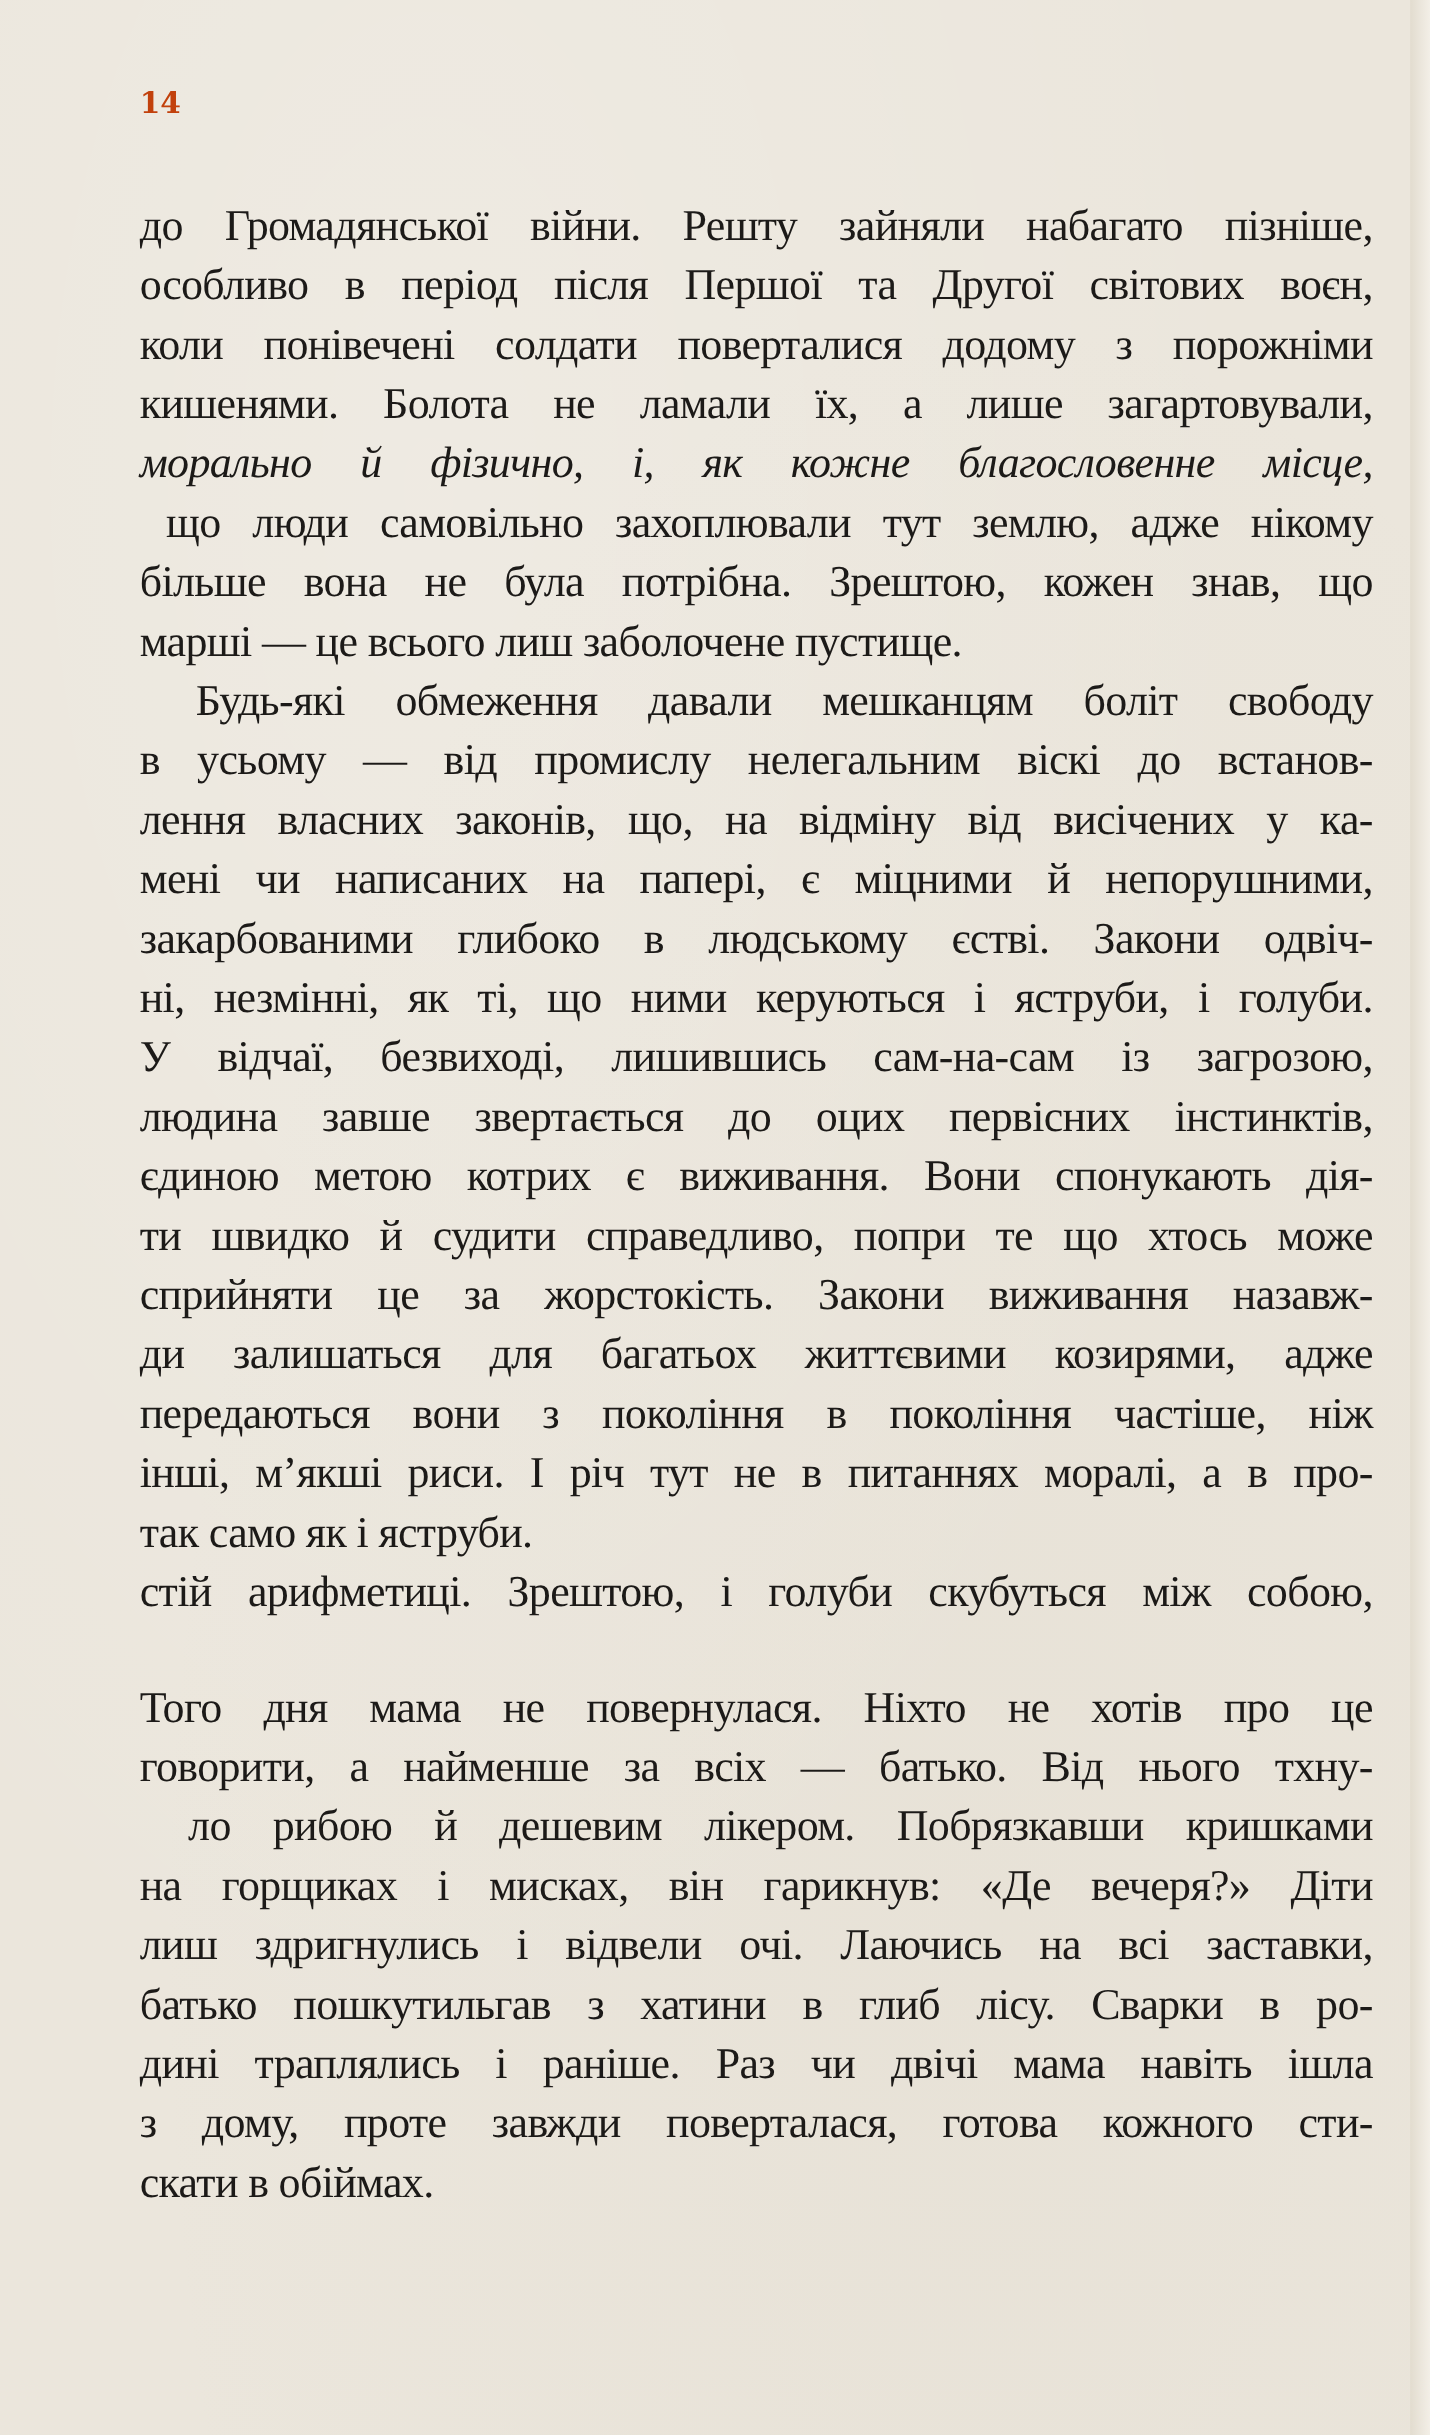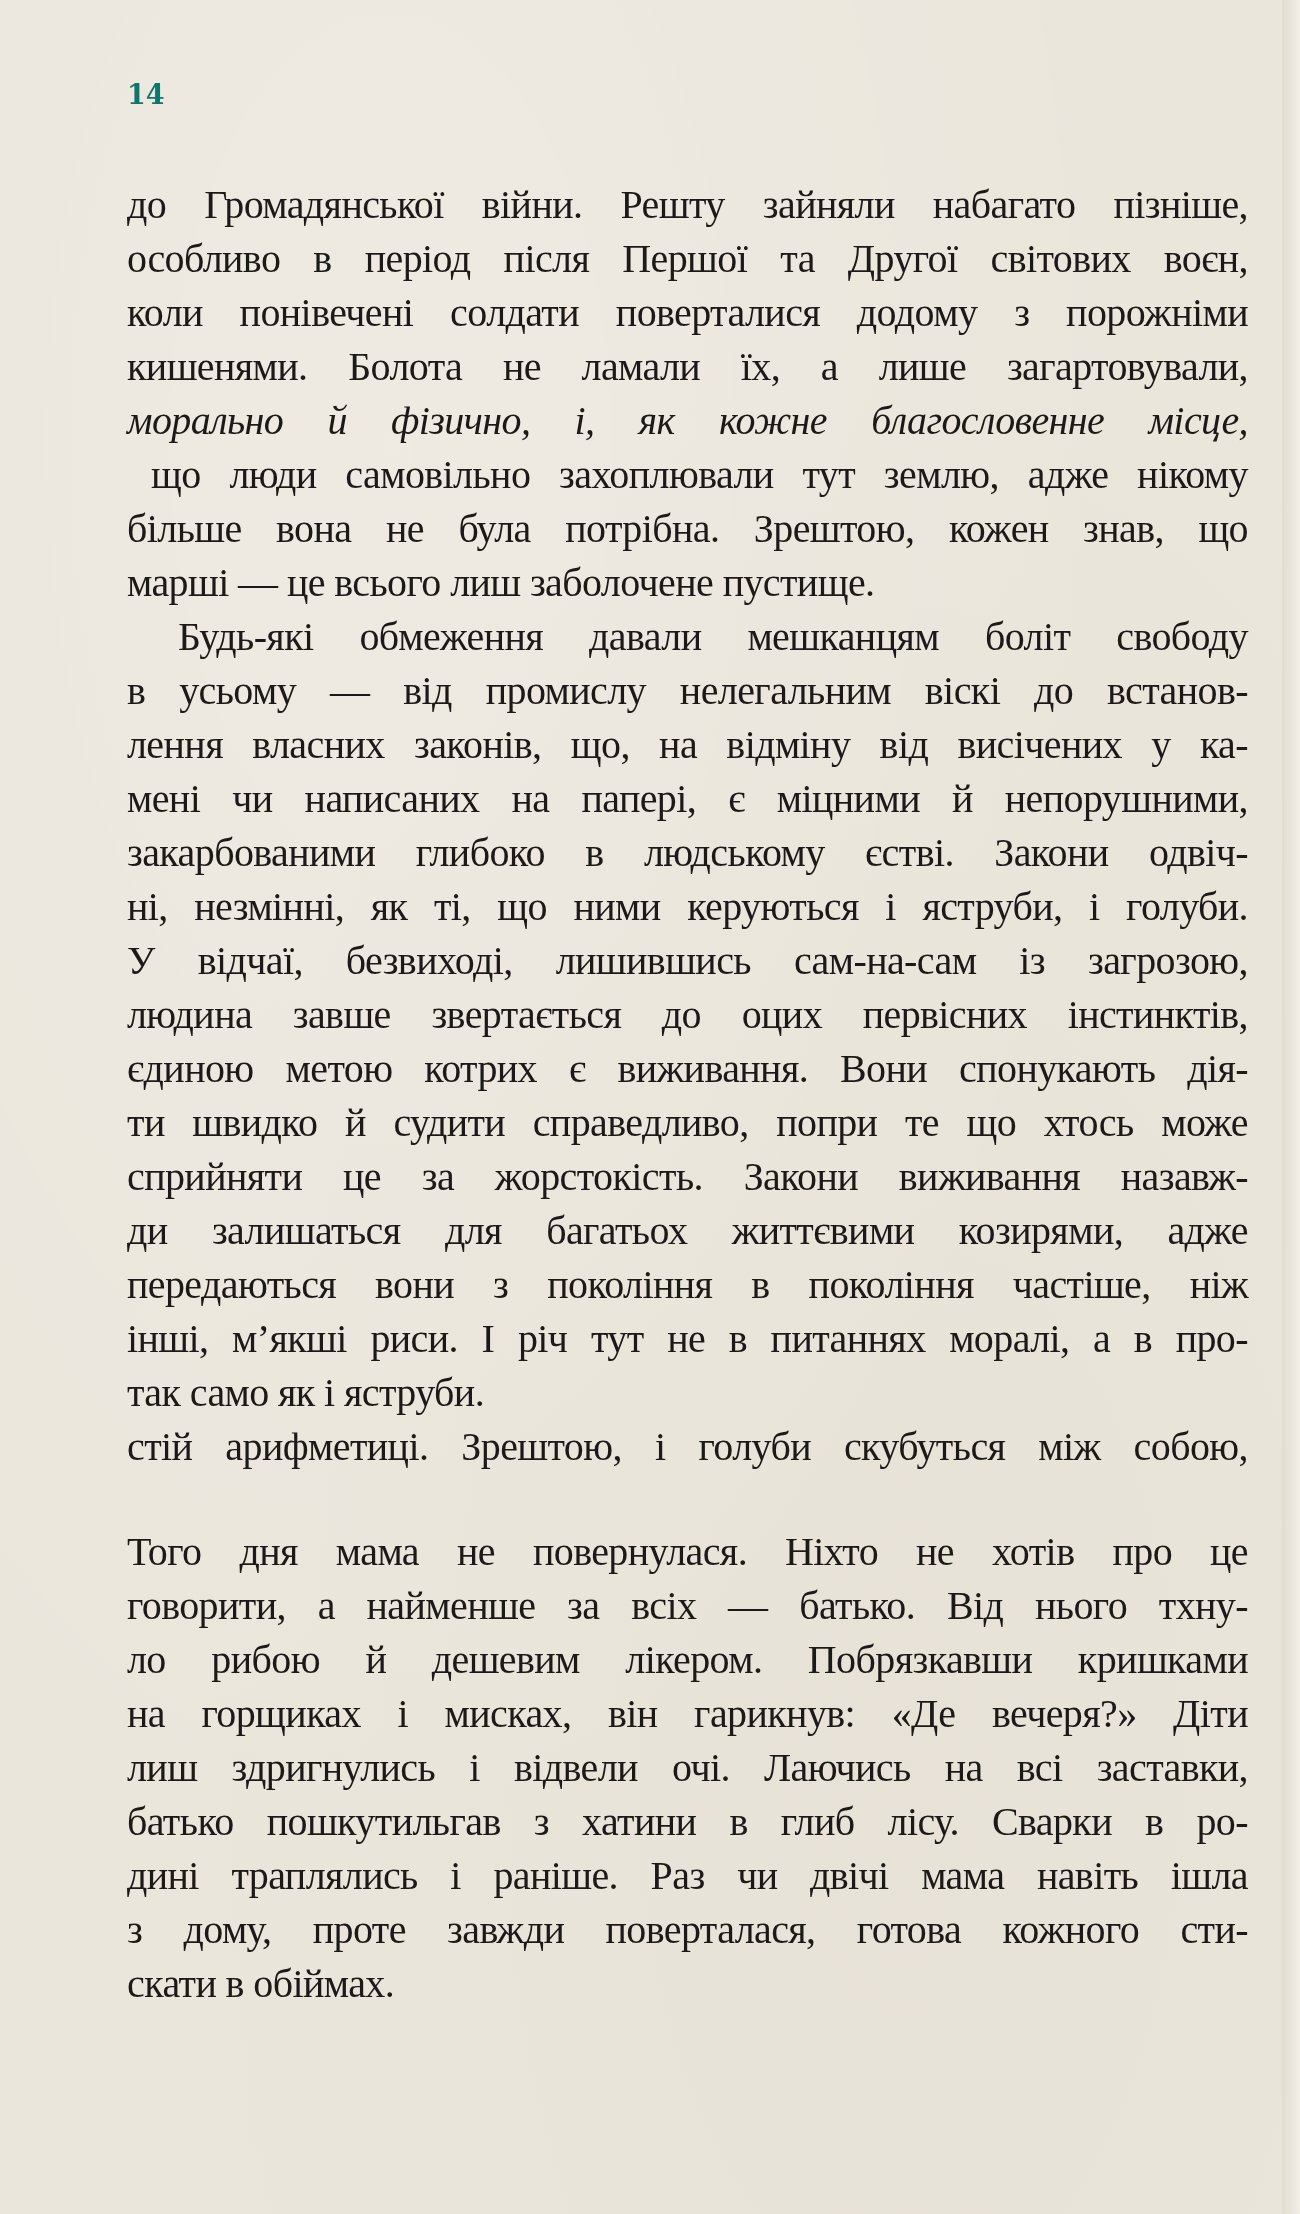"14" .page-number { color: #0f766e -> #c2410c }
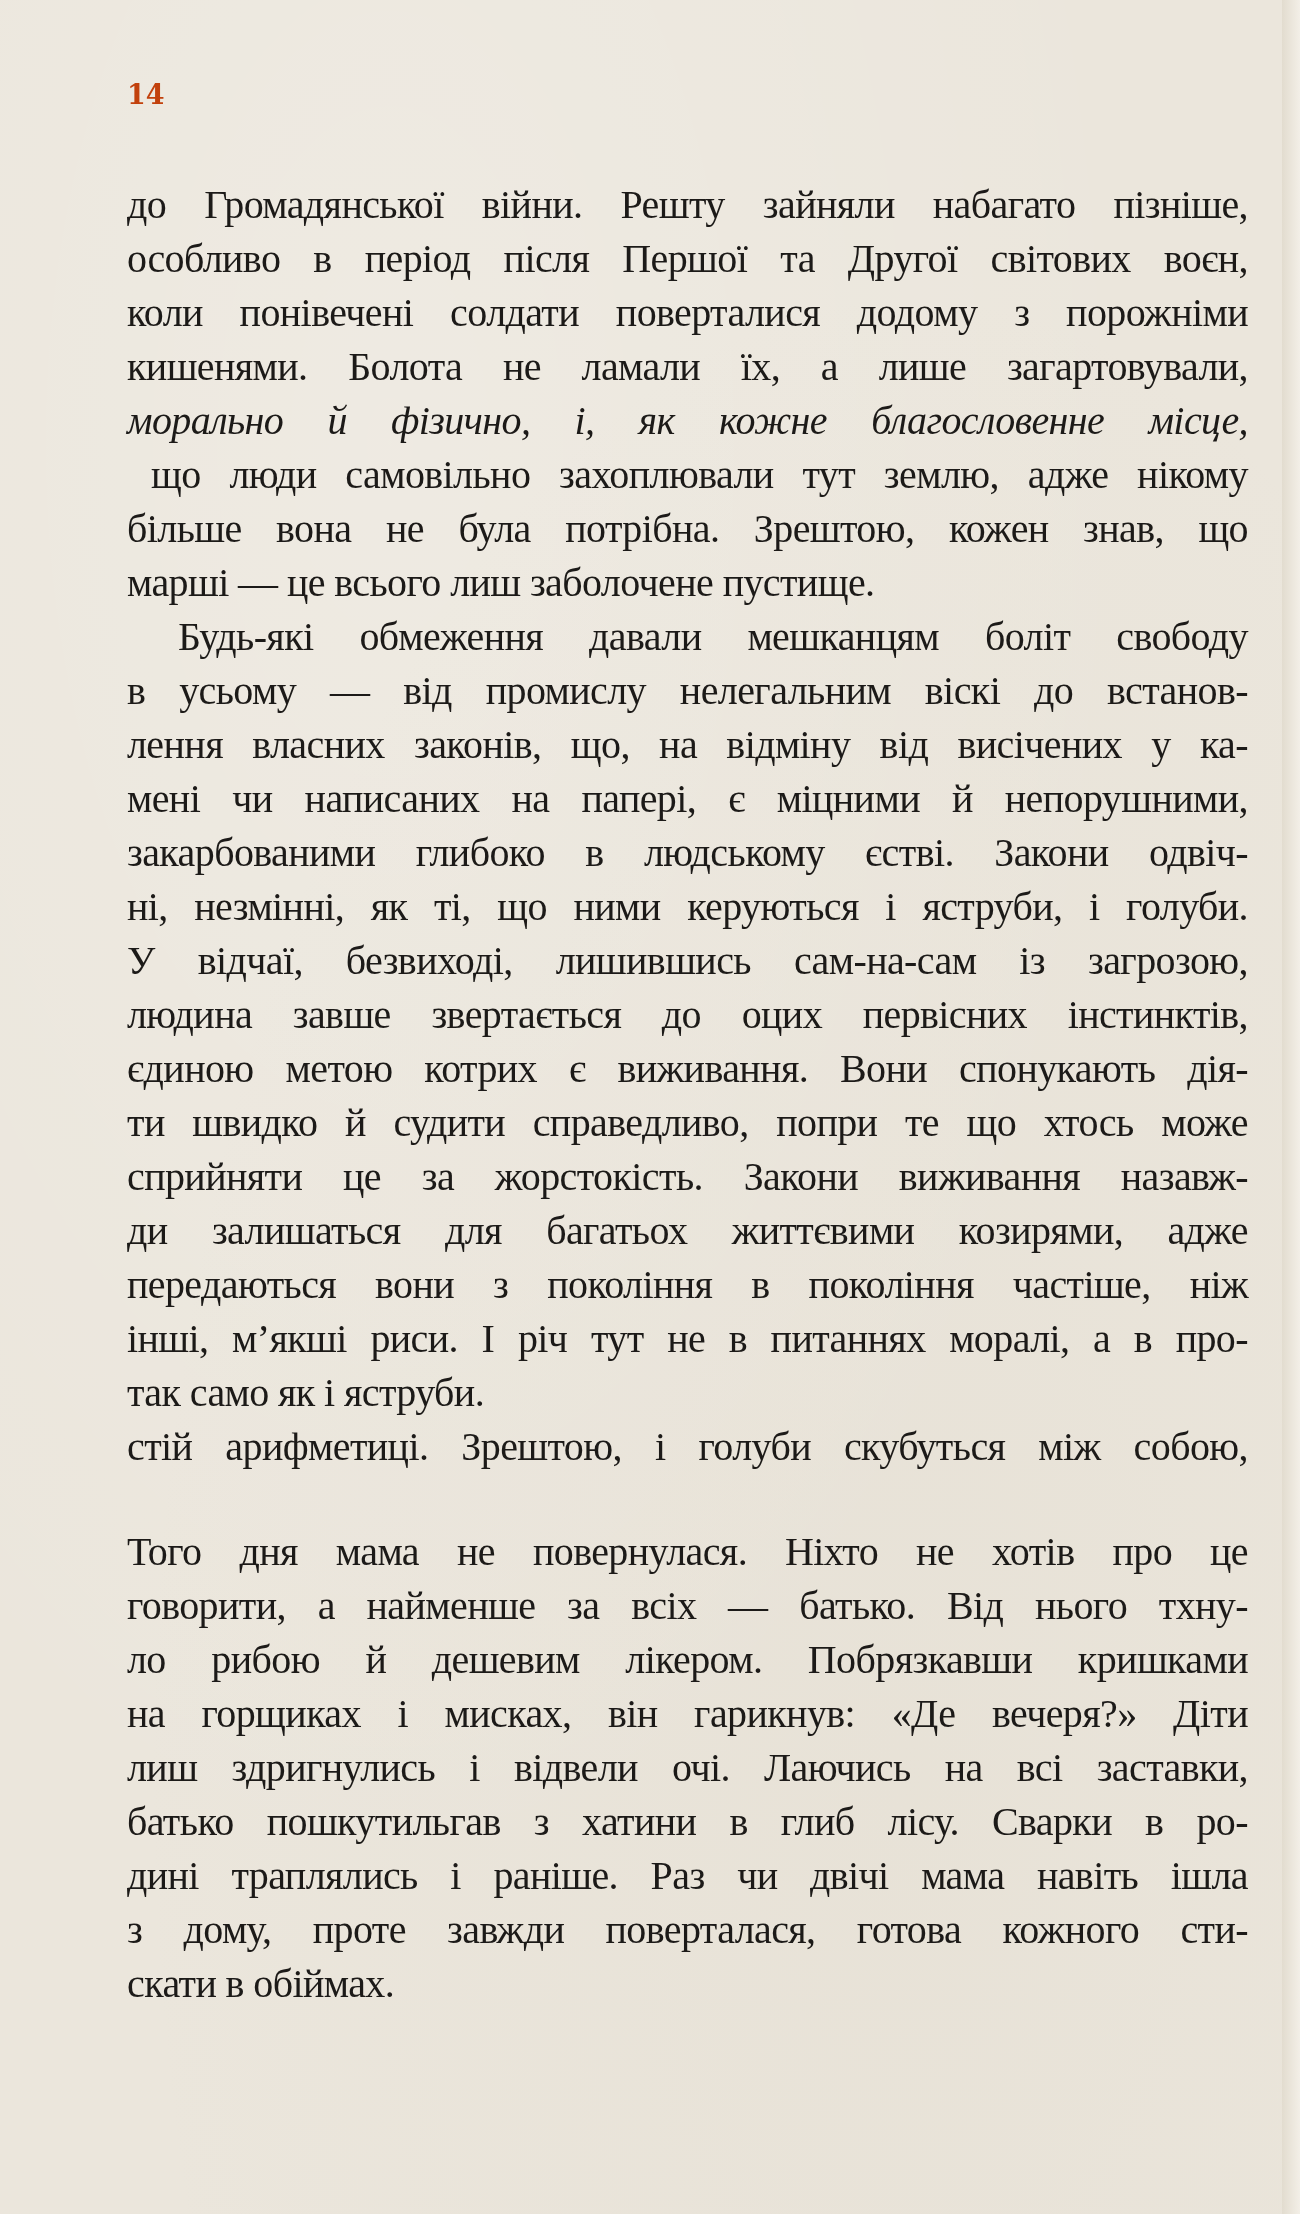"ло рибою й дешевим лікером." span.line { margin-left: none -> 44px }
